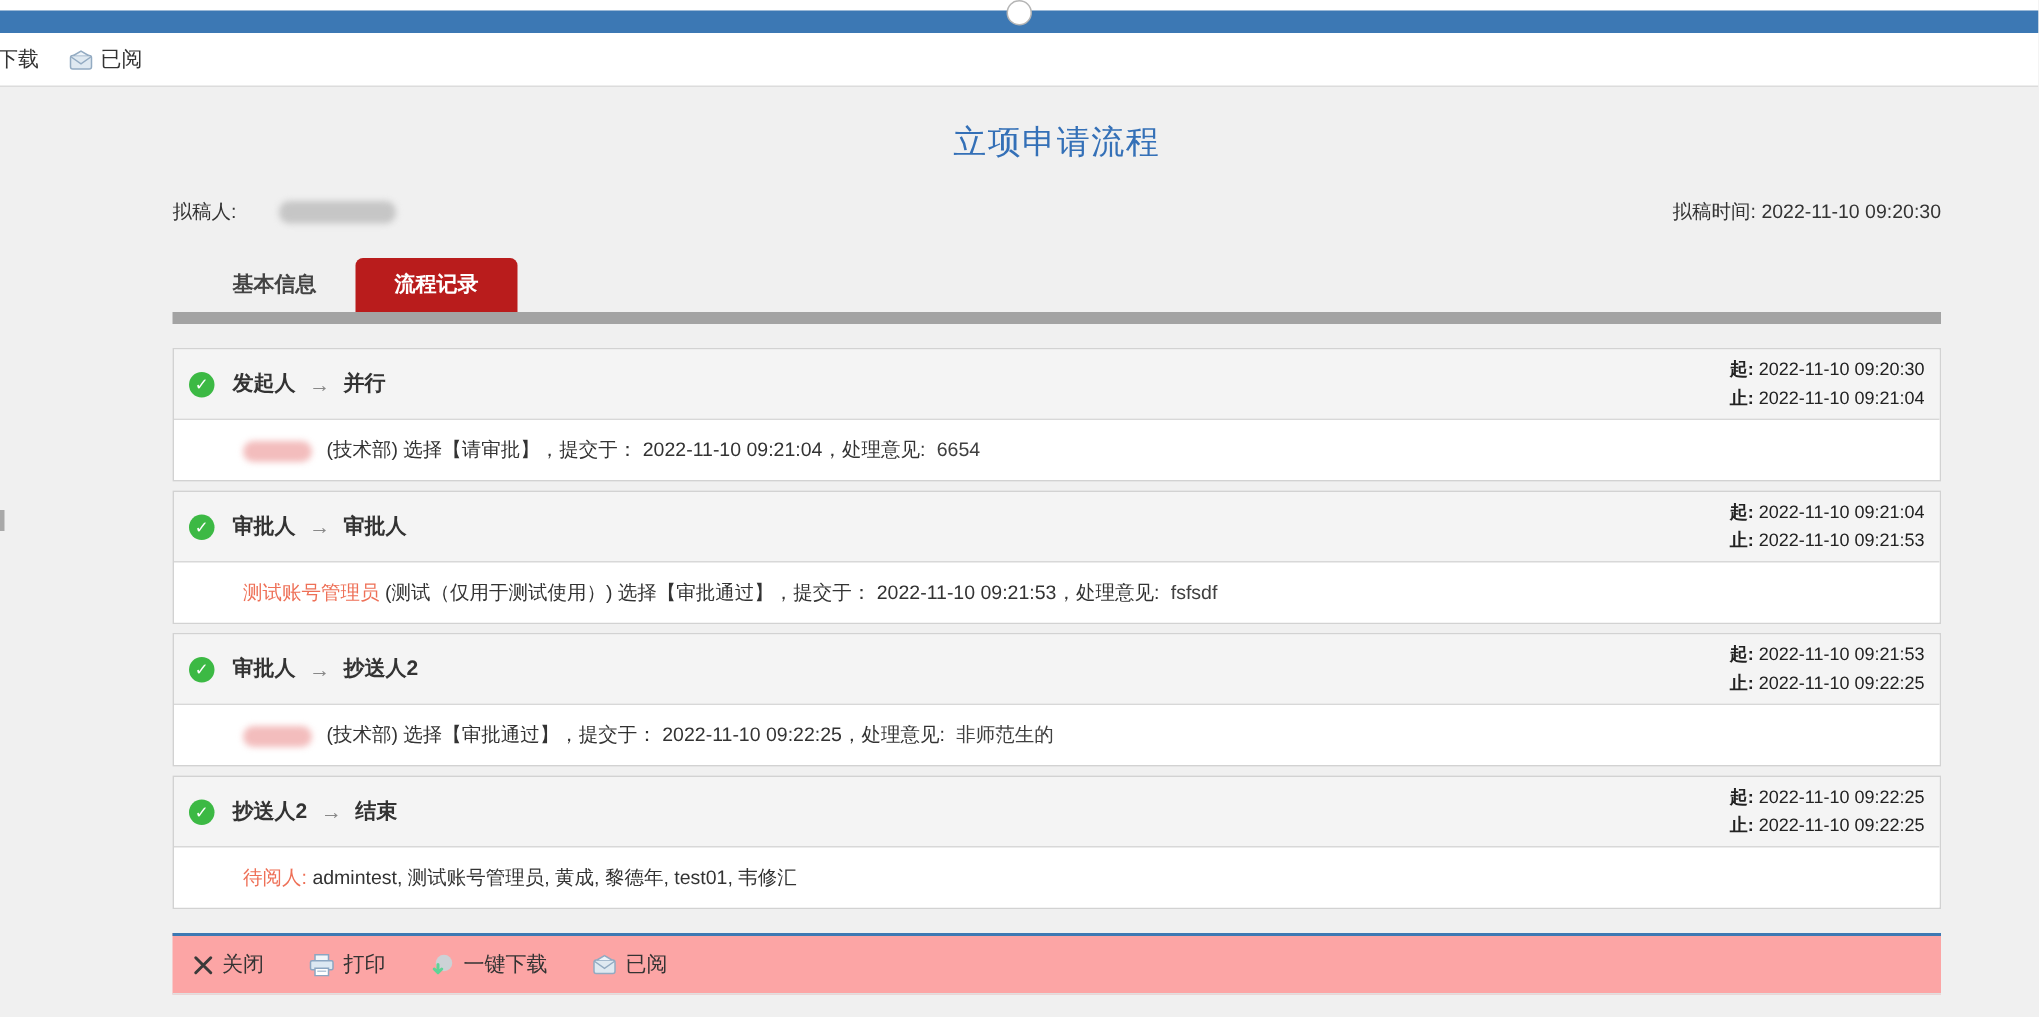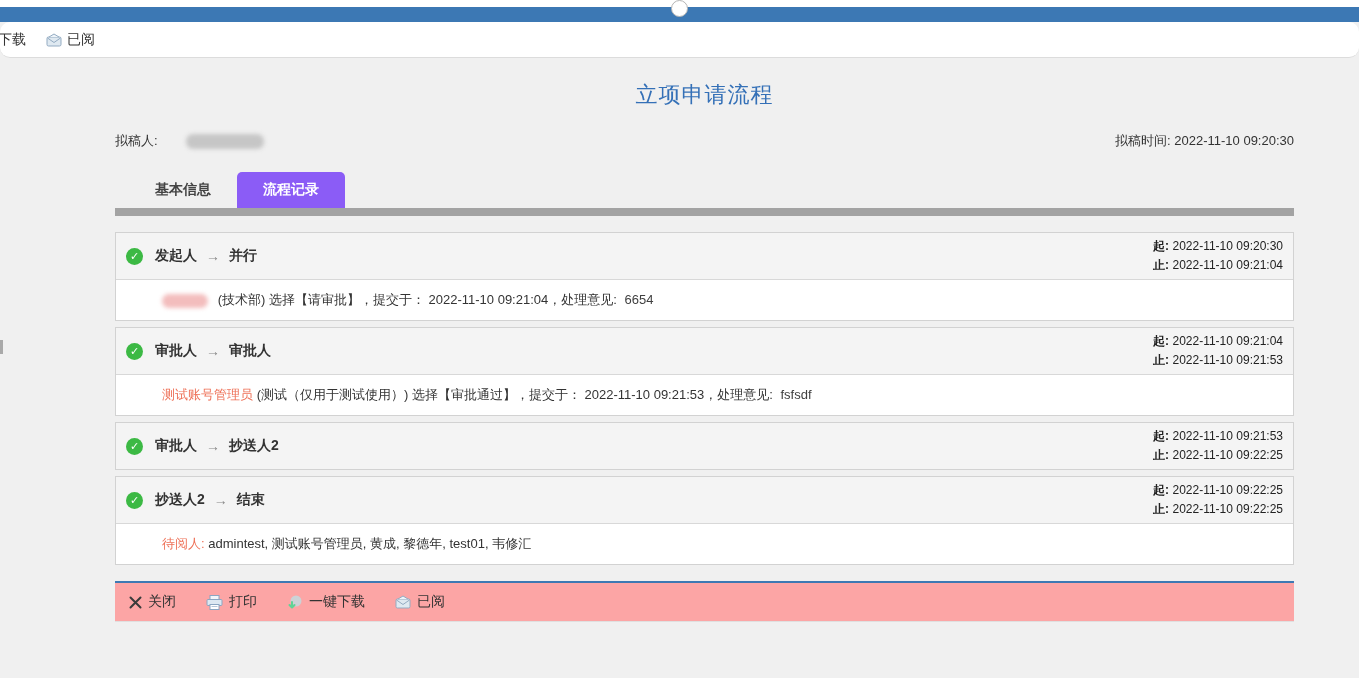"下载" .top-toolbar { border-radius: 10px -> none }
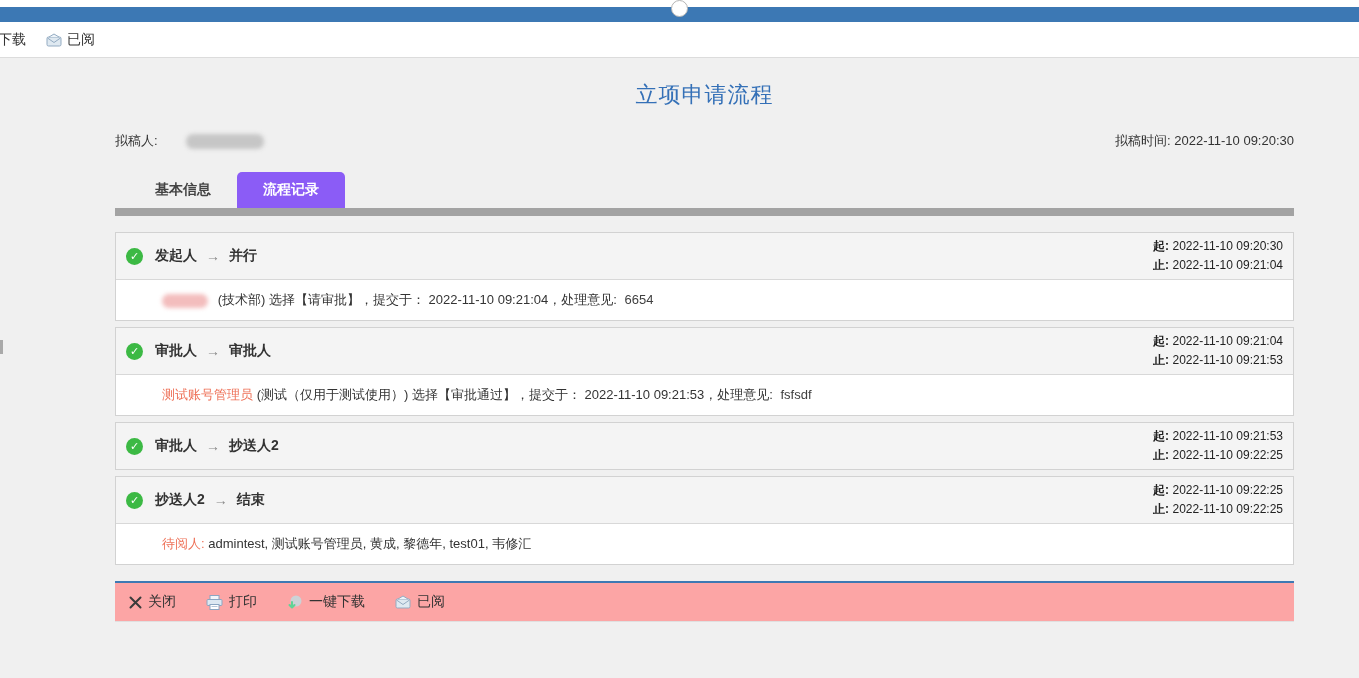"流程记录" .tab.active { background: #8b5cf6 -> #b91c1c }
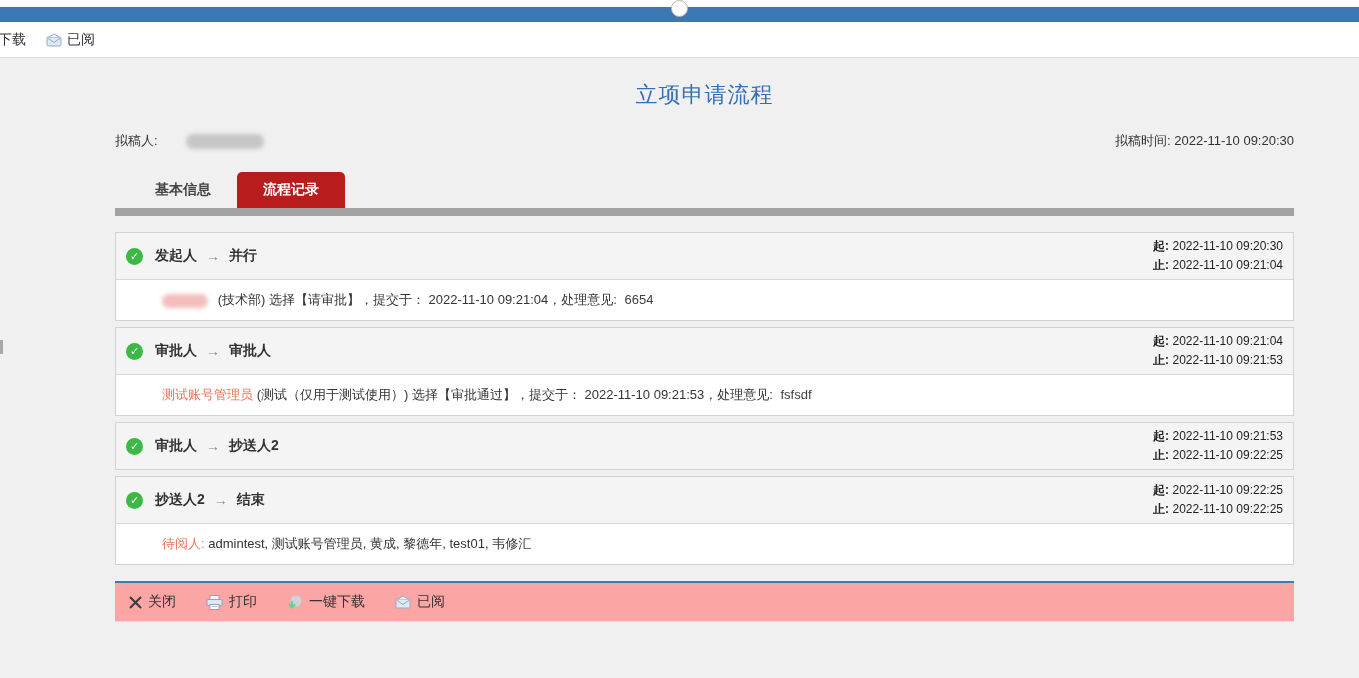"(技术部) 选择【审批通过】，提交于： 2022-11-10" div.step-detail { html: none -> <div> <span></span> <span>(技术部) 选择【审批通过】，提交于： 2022-11-10 09:22:25，处理意见:</span> <a>非师范生的</a> </div> }
